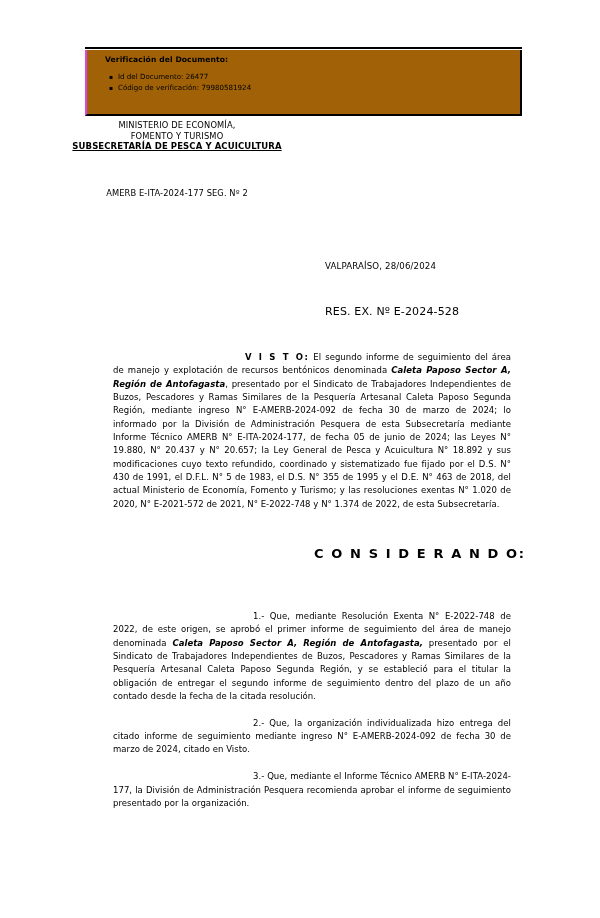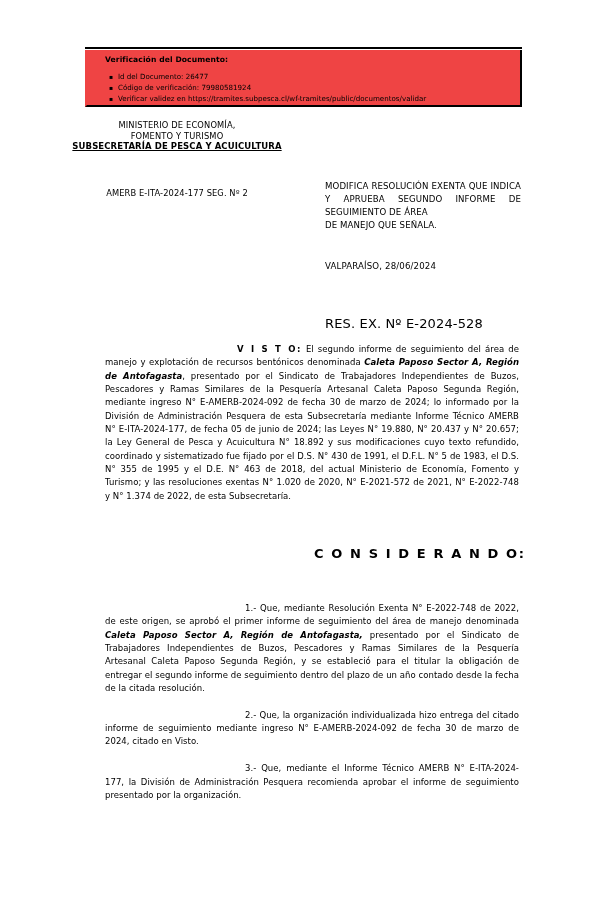"Verificación del Documento:" .verif-box { background: #ef4444 -> #a16207; border-left: 2px solid #ef4444 -> 2px solid #d946ef; height: 57px -> 66px }
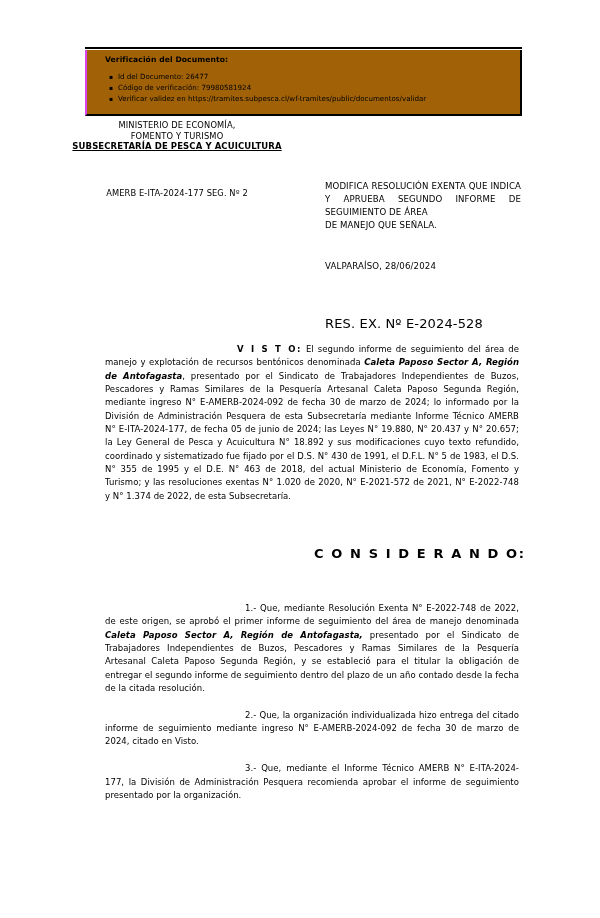"Verificar validez en" div.verif-item { html: <div>Verificar validez en https://tramites.subpesca.cl/wf-tramites/public/documentos/validar</div> -> none }
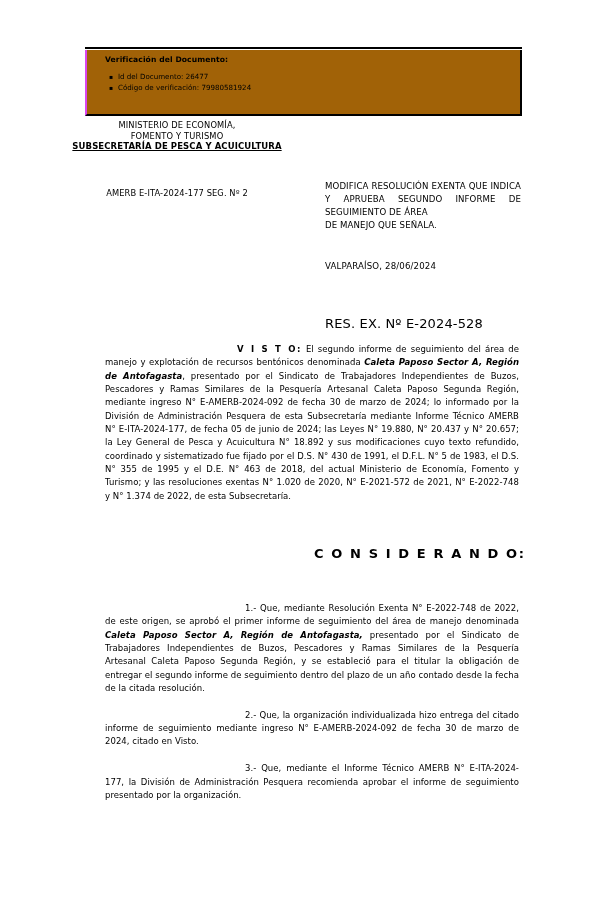"MODIFICA RESOLUCIÓN EXENTA QUE INDICA" div.doc-title { html: <div> <span>MODIFICA RESOLUCIÓN EXENTA QUE INDICA Y APRUEBA SEGUNDO INFORME DE SEGUIMIENTO DE ÁREA</span> <span>DE MANEJO QUE SEÑALA.</span> </div> -> none }
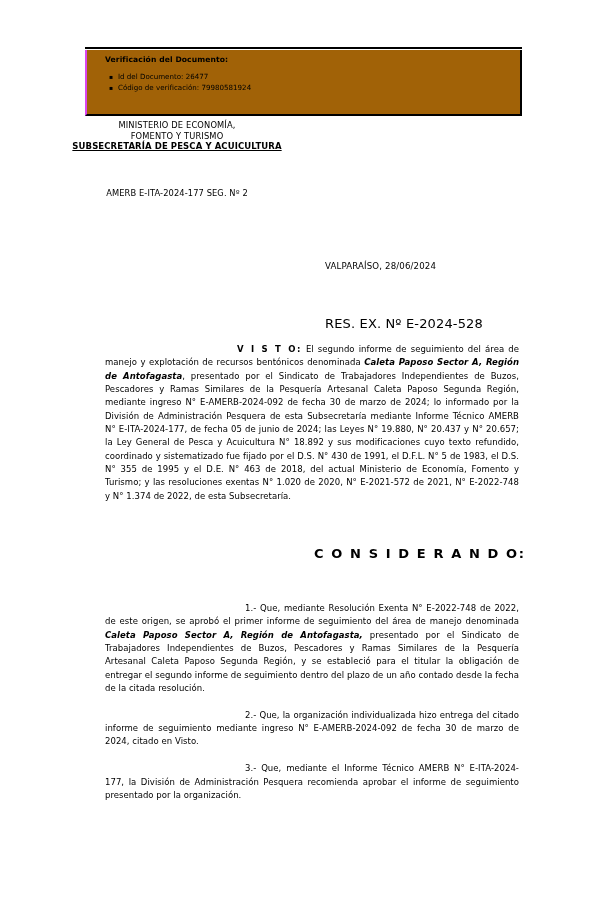"RES. EX. Nº E-2024-528" .res-number { font-size: 13px -> 11px; top: 316px -> 305px }
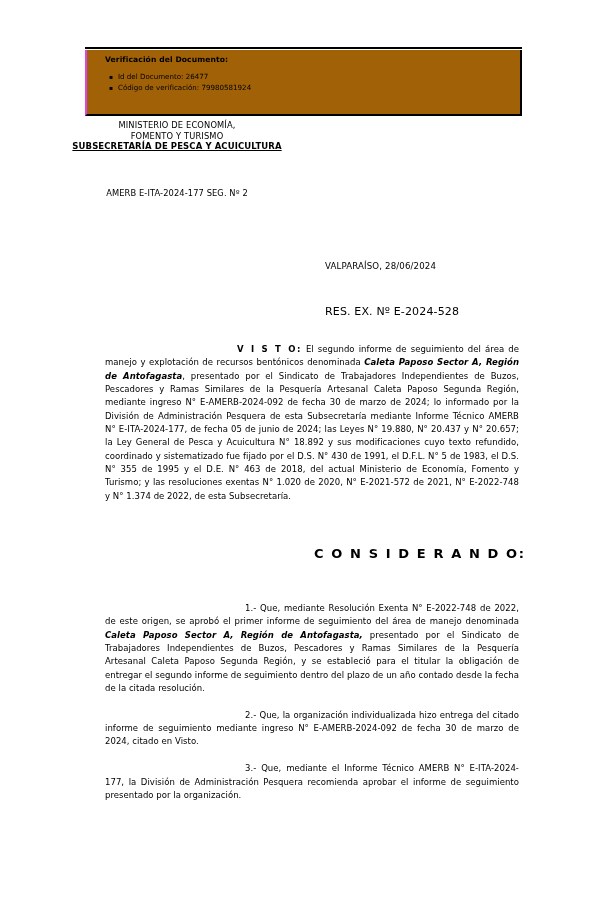"V I S T O:" p.para { margin: 0 -> 8px }
